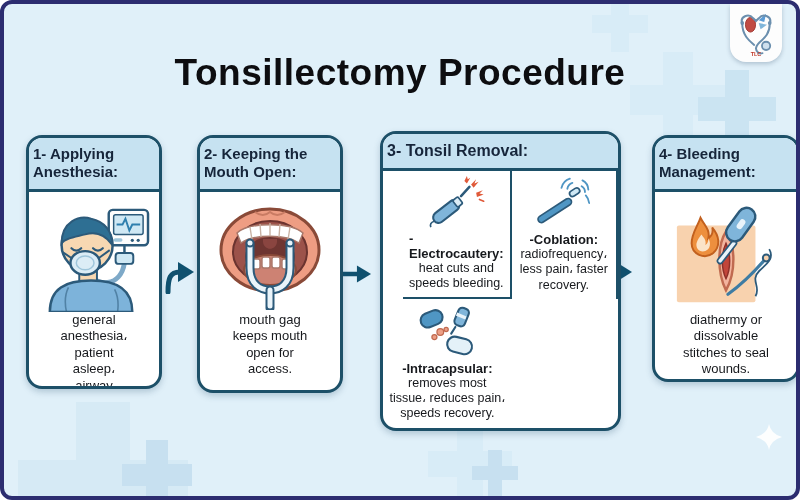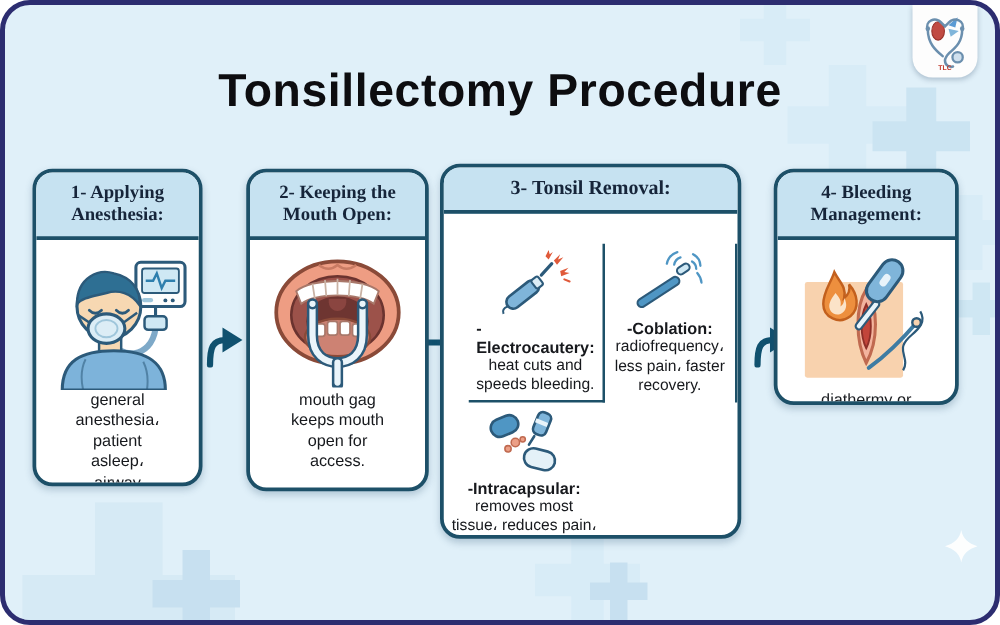"Tonsillectomy Procedure" .canvas { border-radius: 24px -> 12px }
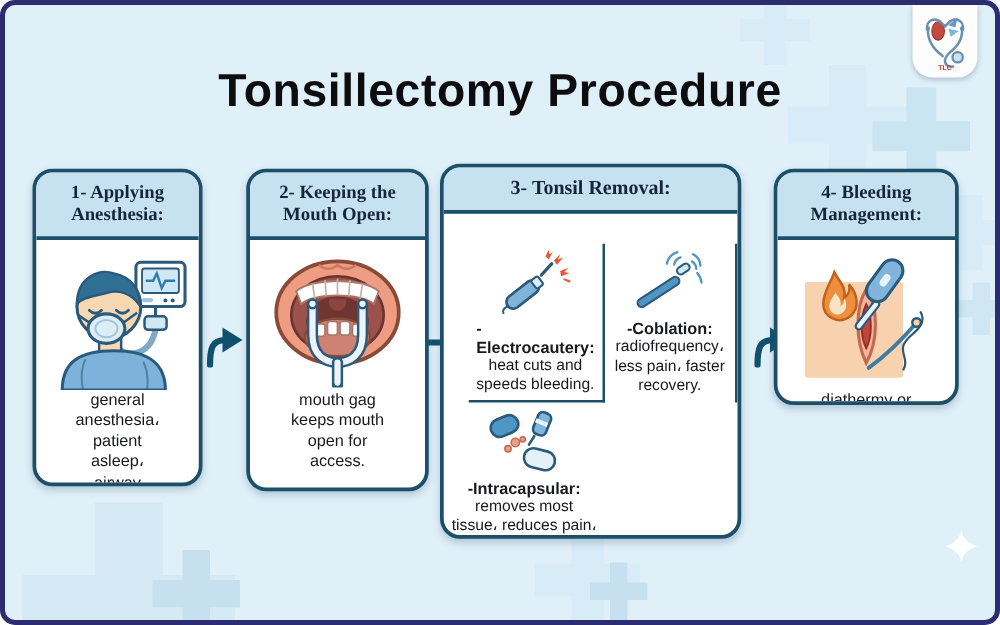"1- Applying Anesthesia:" .card-header { font-family: Liberation Serif, serif -> none; text-align: center -> left }
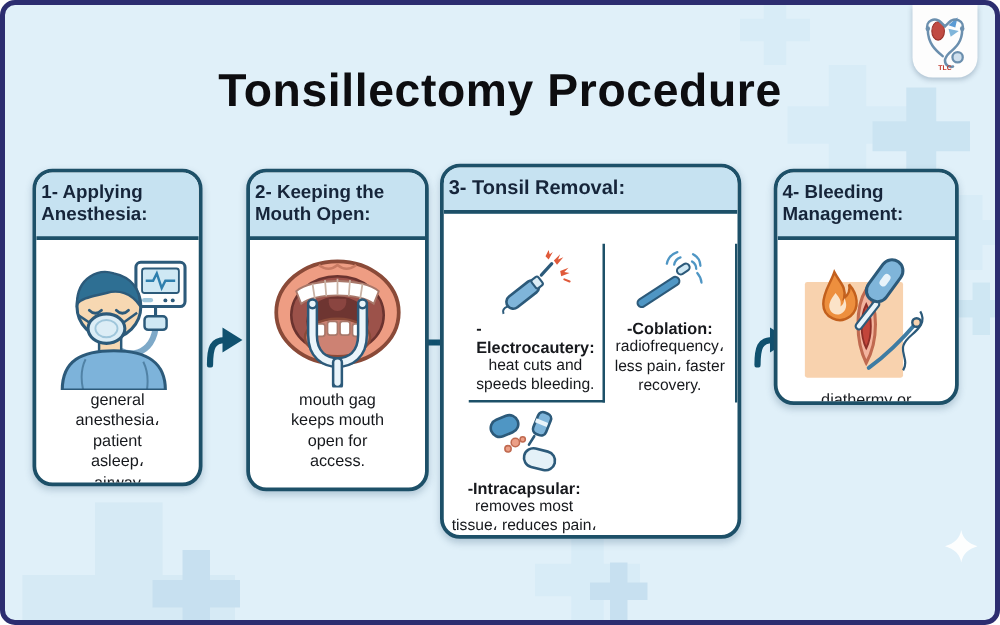"3- Tonsil Removal:" .card3 { gap: 24px -> none; left: 348px -> 376px }
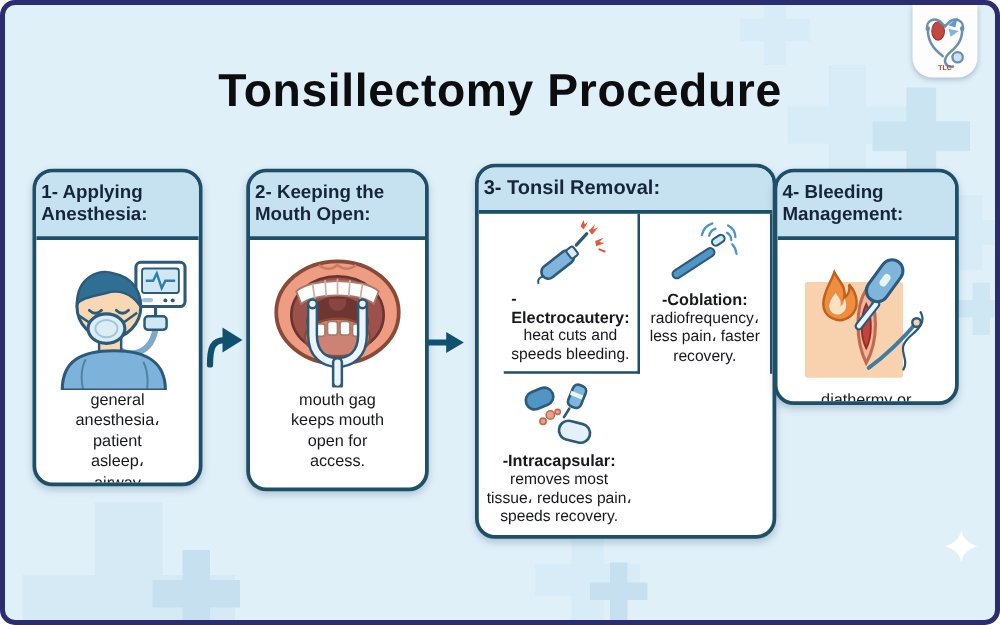"4- Bleeding Management:" .card4 { height: 189px -> 247px; left: 615px -> 648px }
